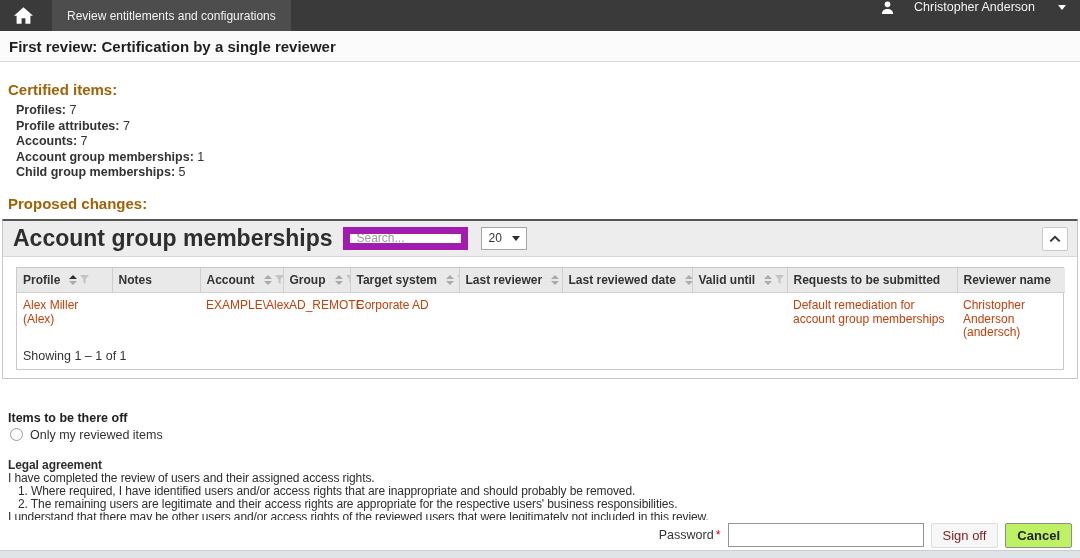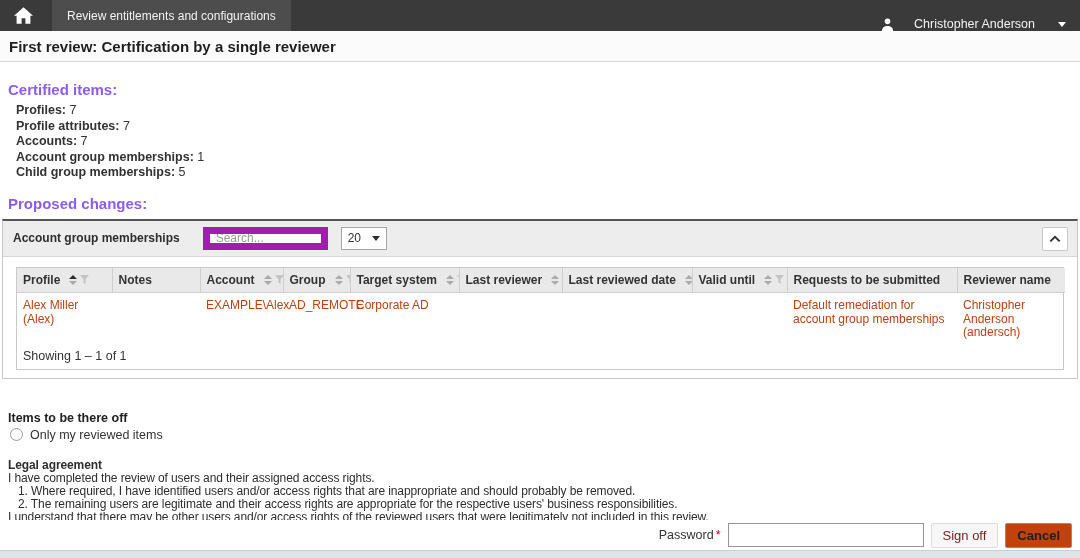"Review entitlements and configurations" .topbar { align-items: flex-end -> flex-start }
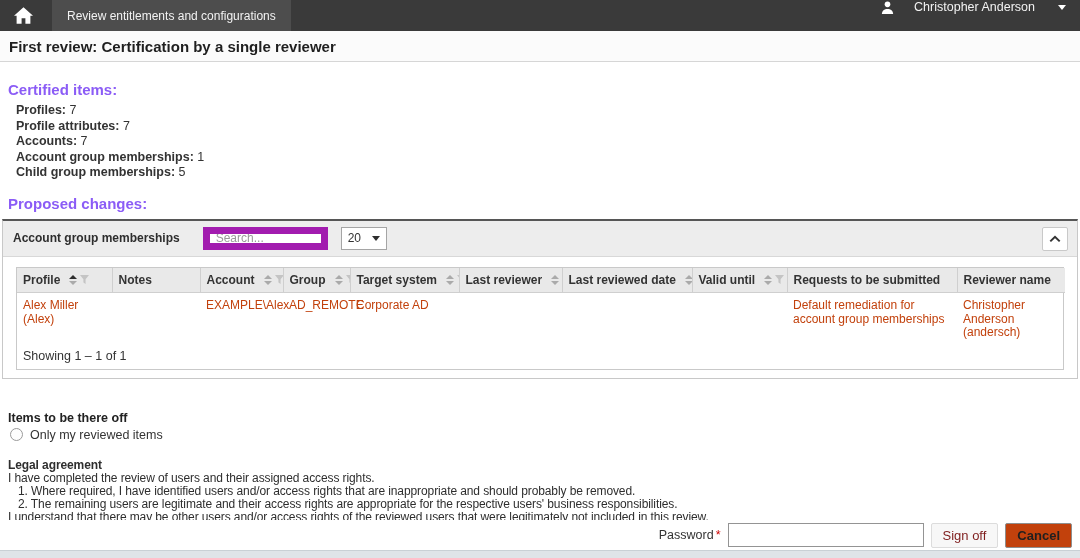"Certified items:" .h-section { color: #8b5cf6 -> #a16207 }
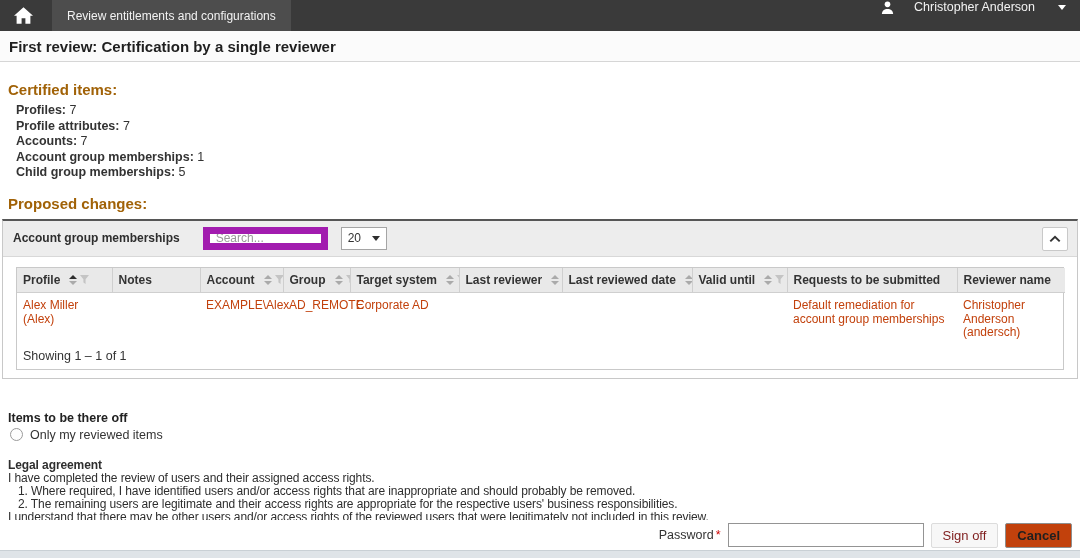"Account group memberships" .panel-title { font-size: 12px -> 23px; margin-right: 23px -> 11px }
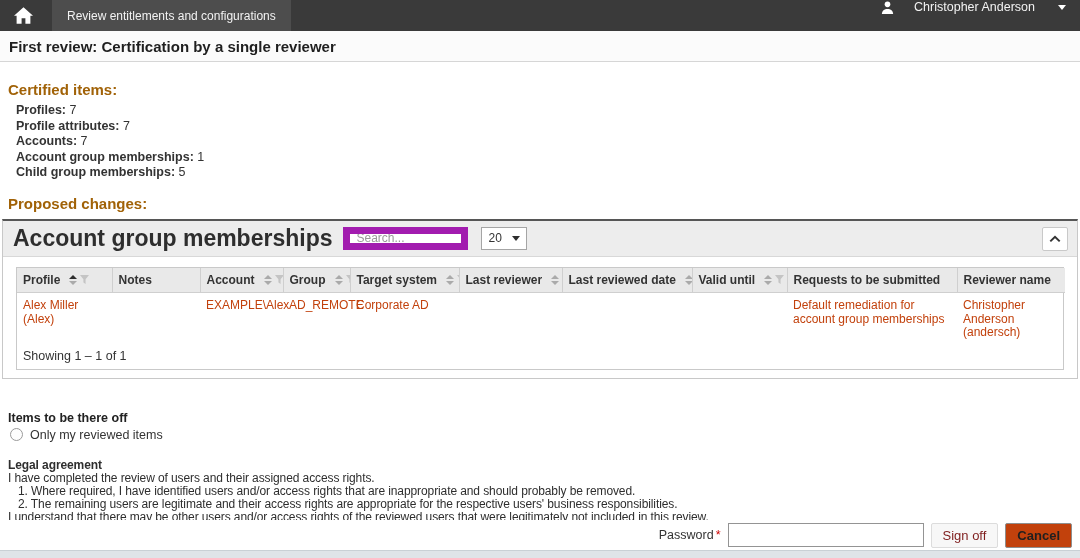"Cancel" .btn-cancel { background: #c2410c -> #bef264 }
